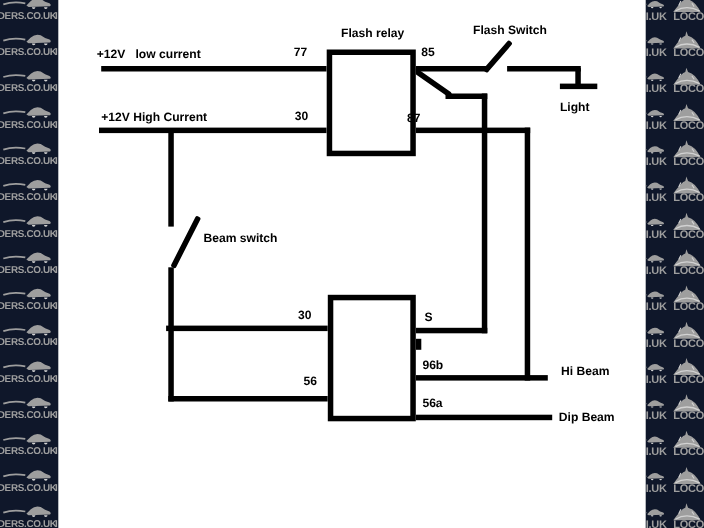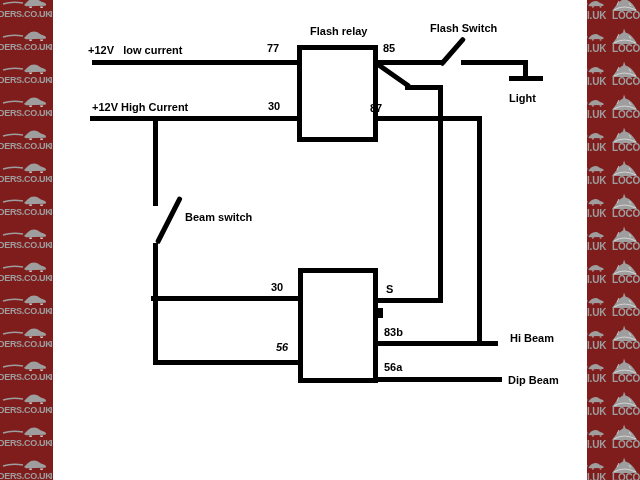"DERS.CO.UK" .wm-strip { background: #7f1d1d -> #0f172a }
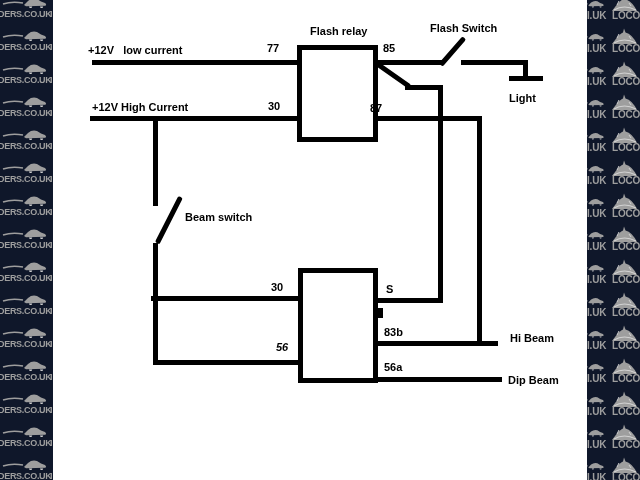"83b" span.lbl { text: 83b -> 96b }
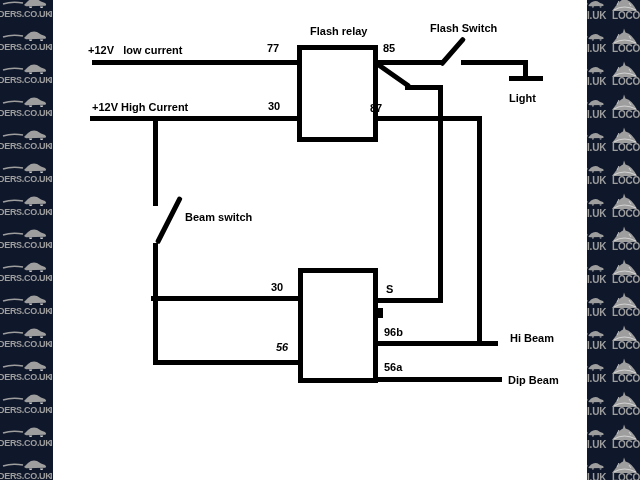"56" span.lbl { font-style: italic -> none }
